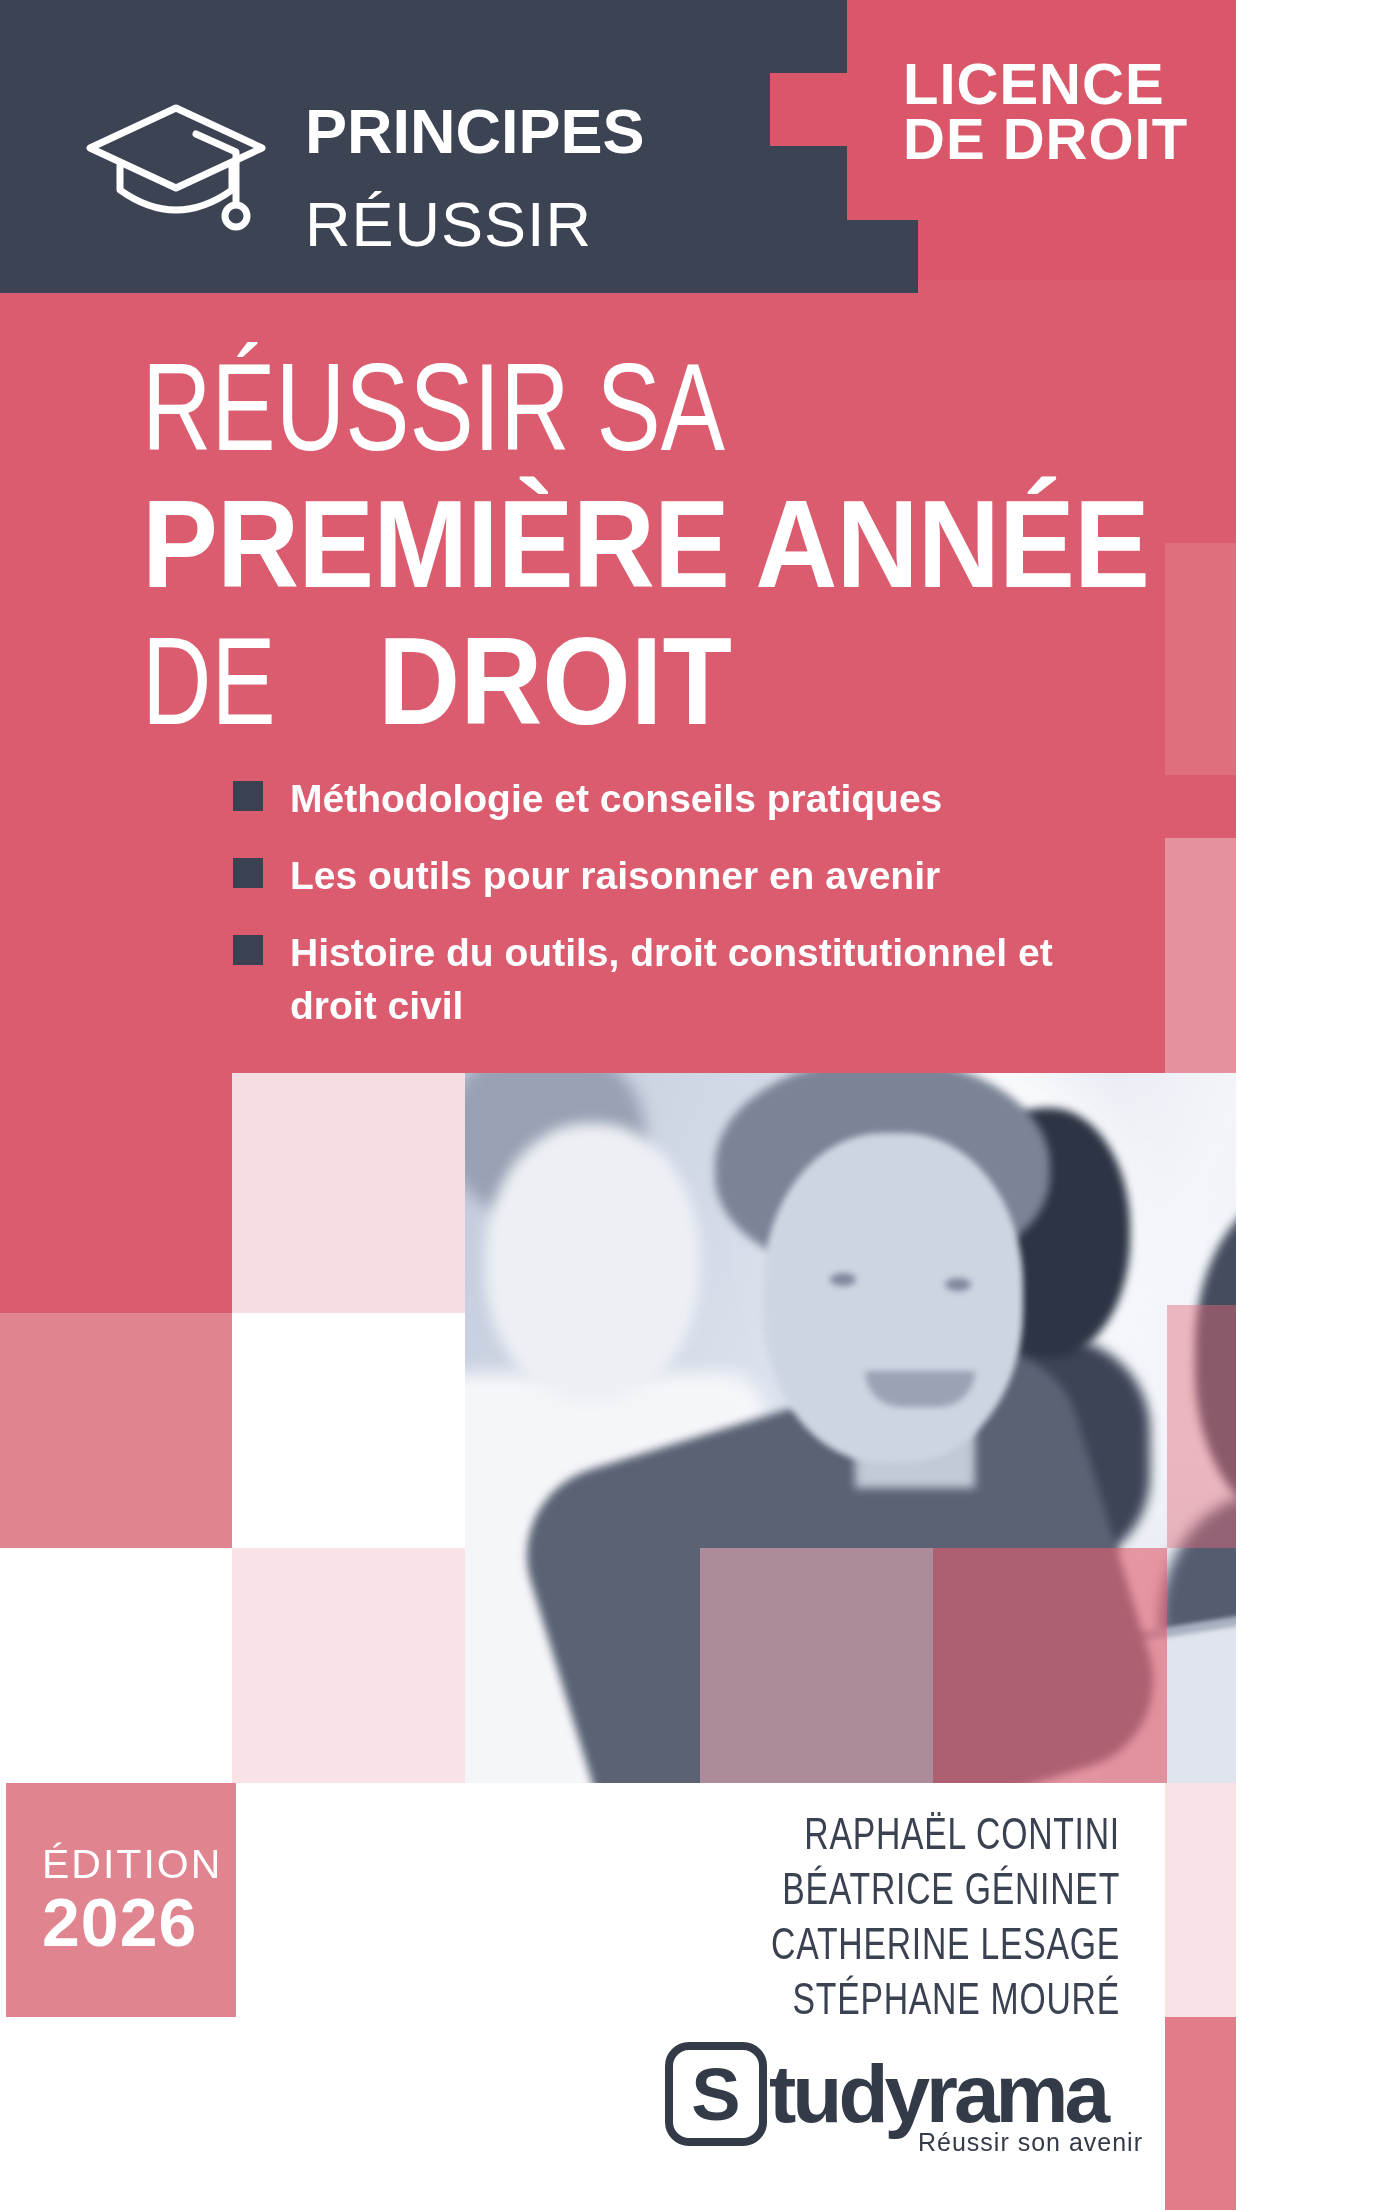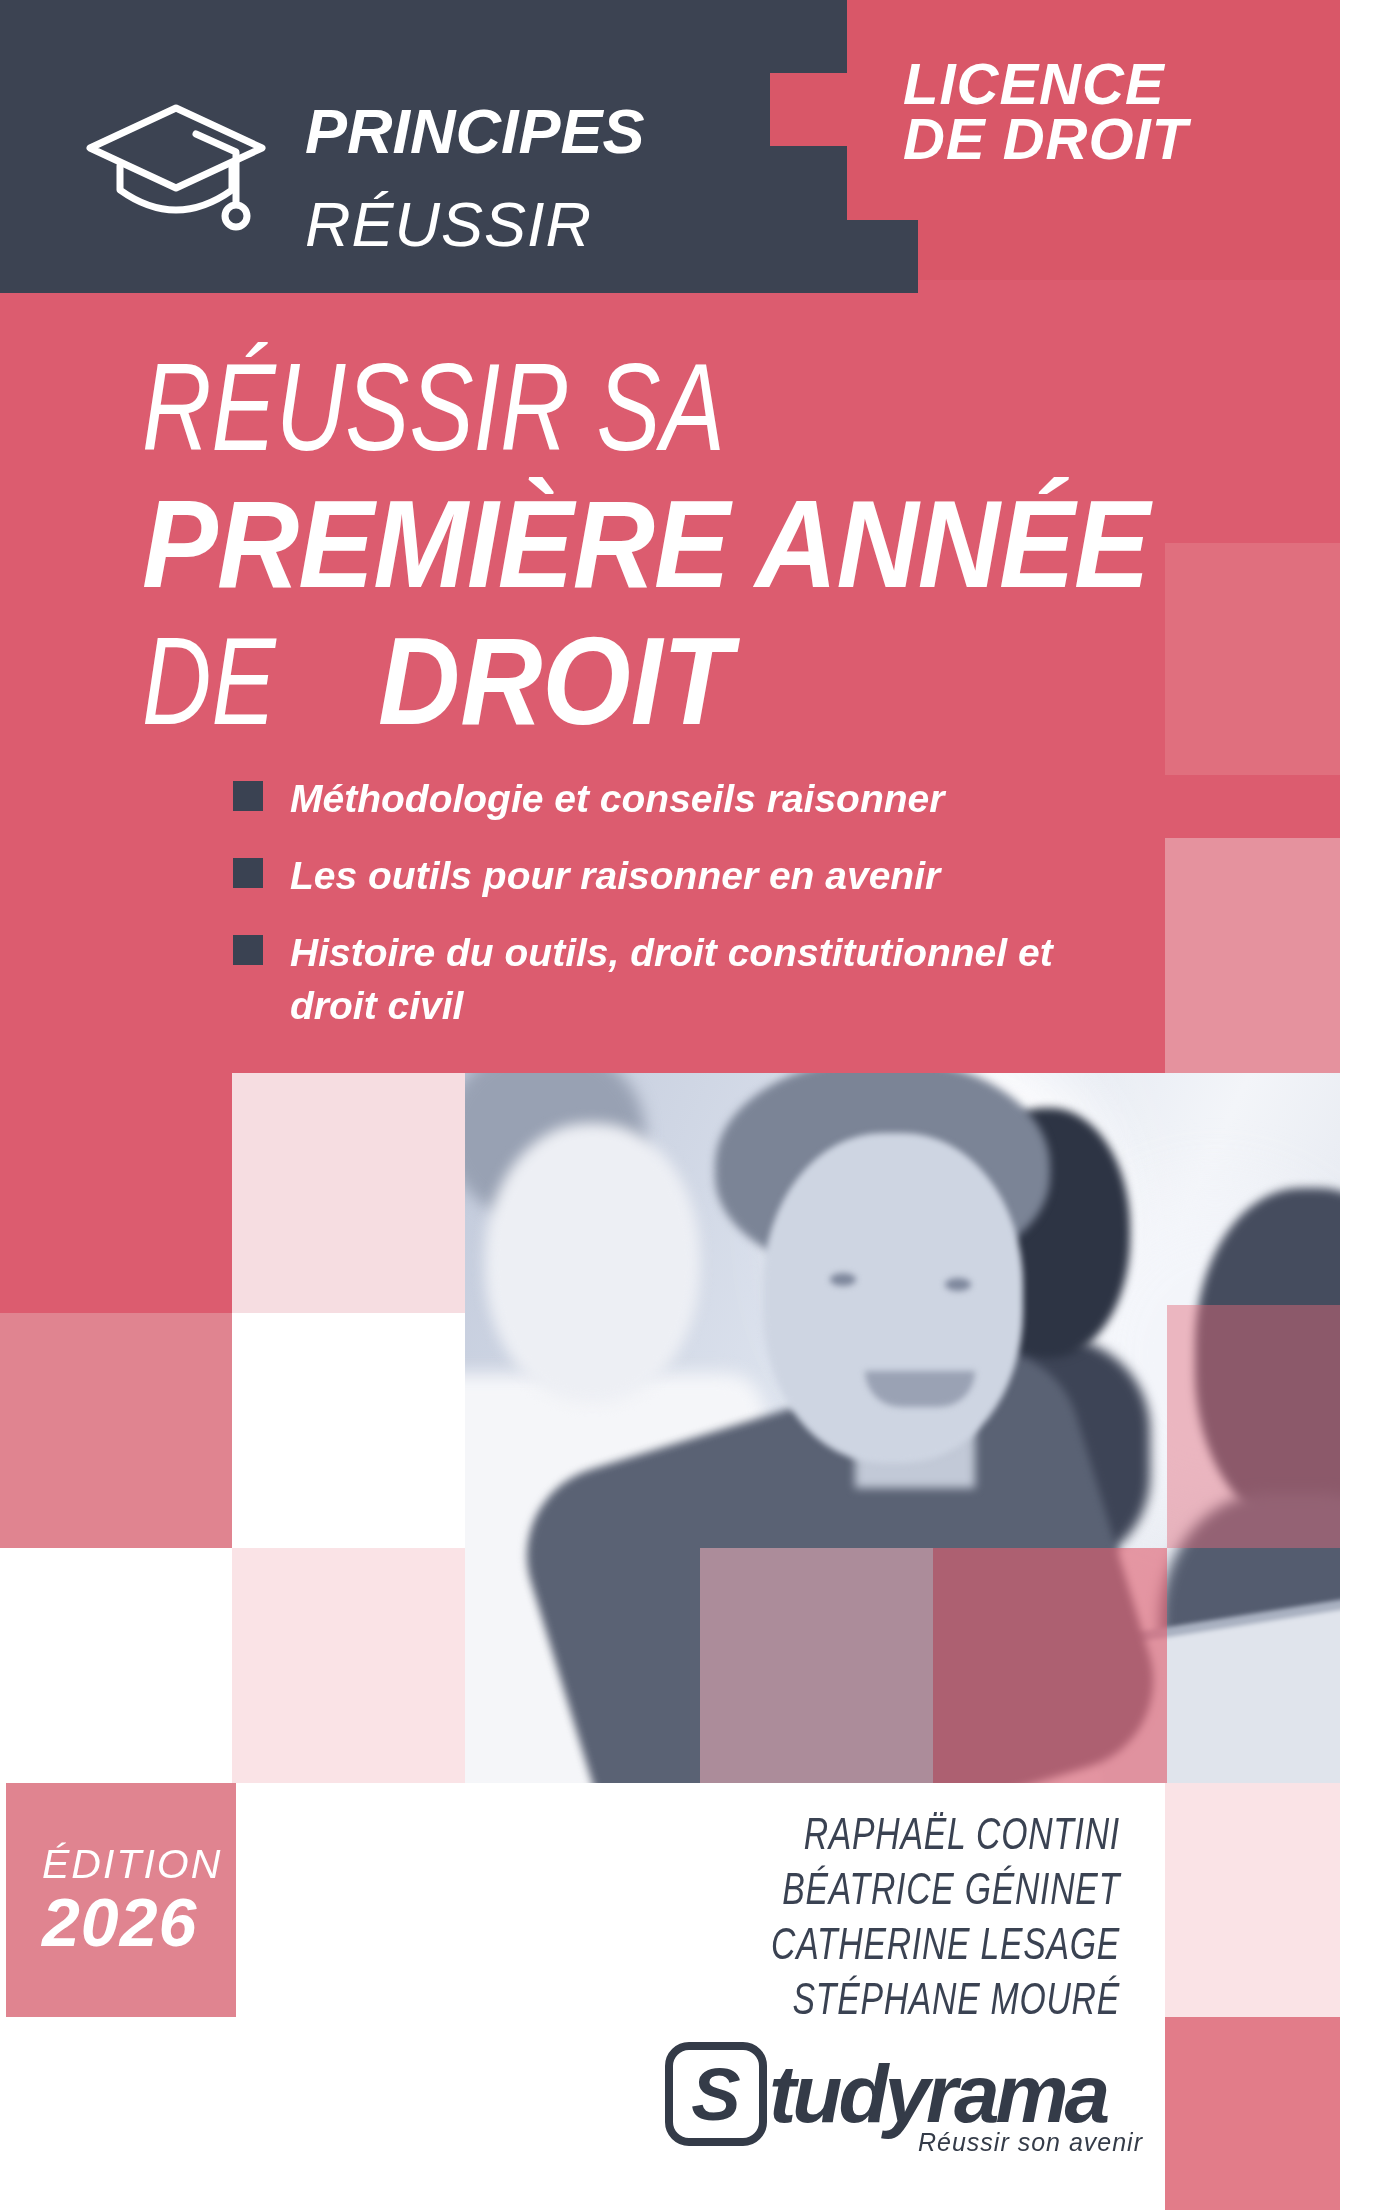"PRINCIPES" .page { font-style: italic -> none; width: 1340px -> 1236px }
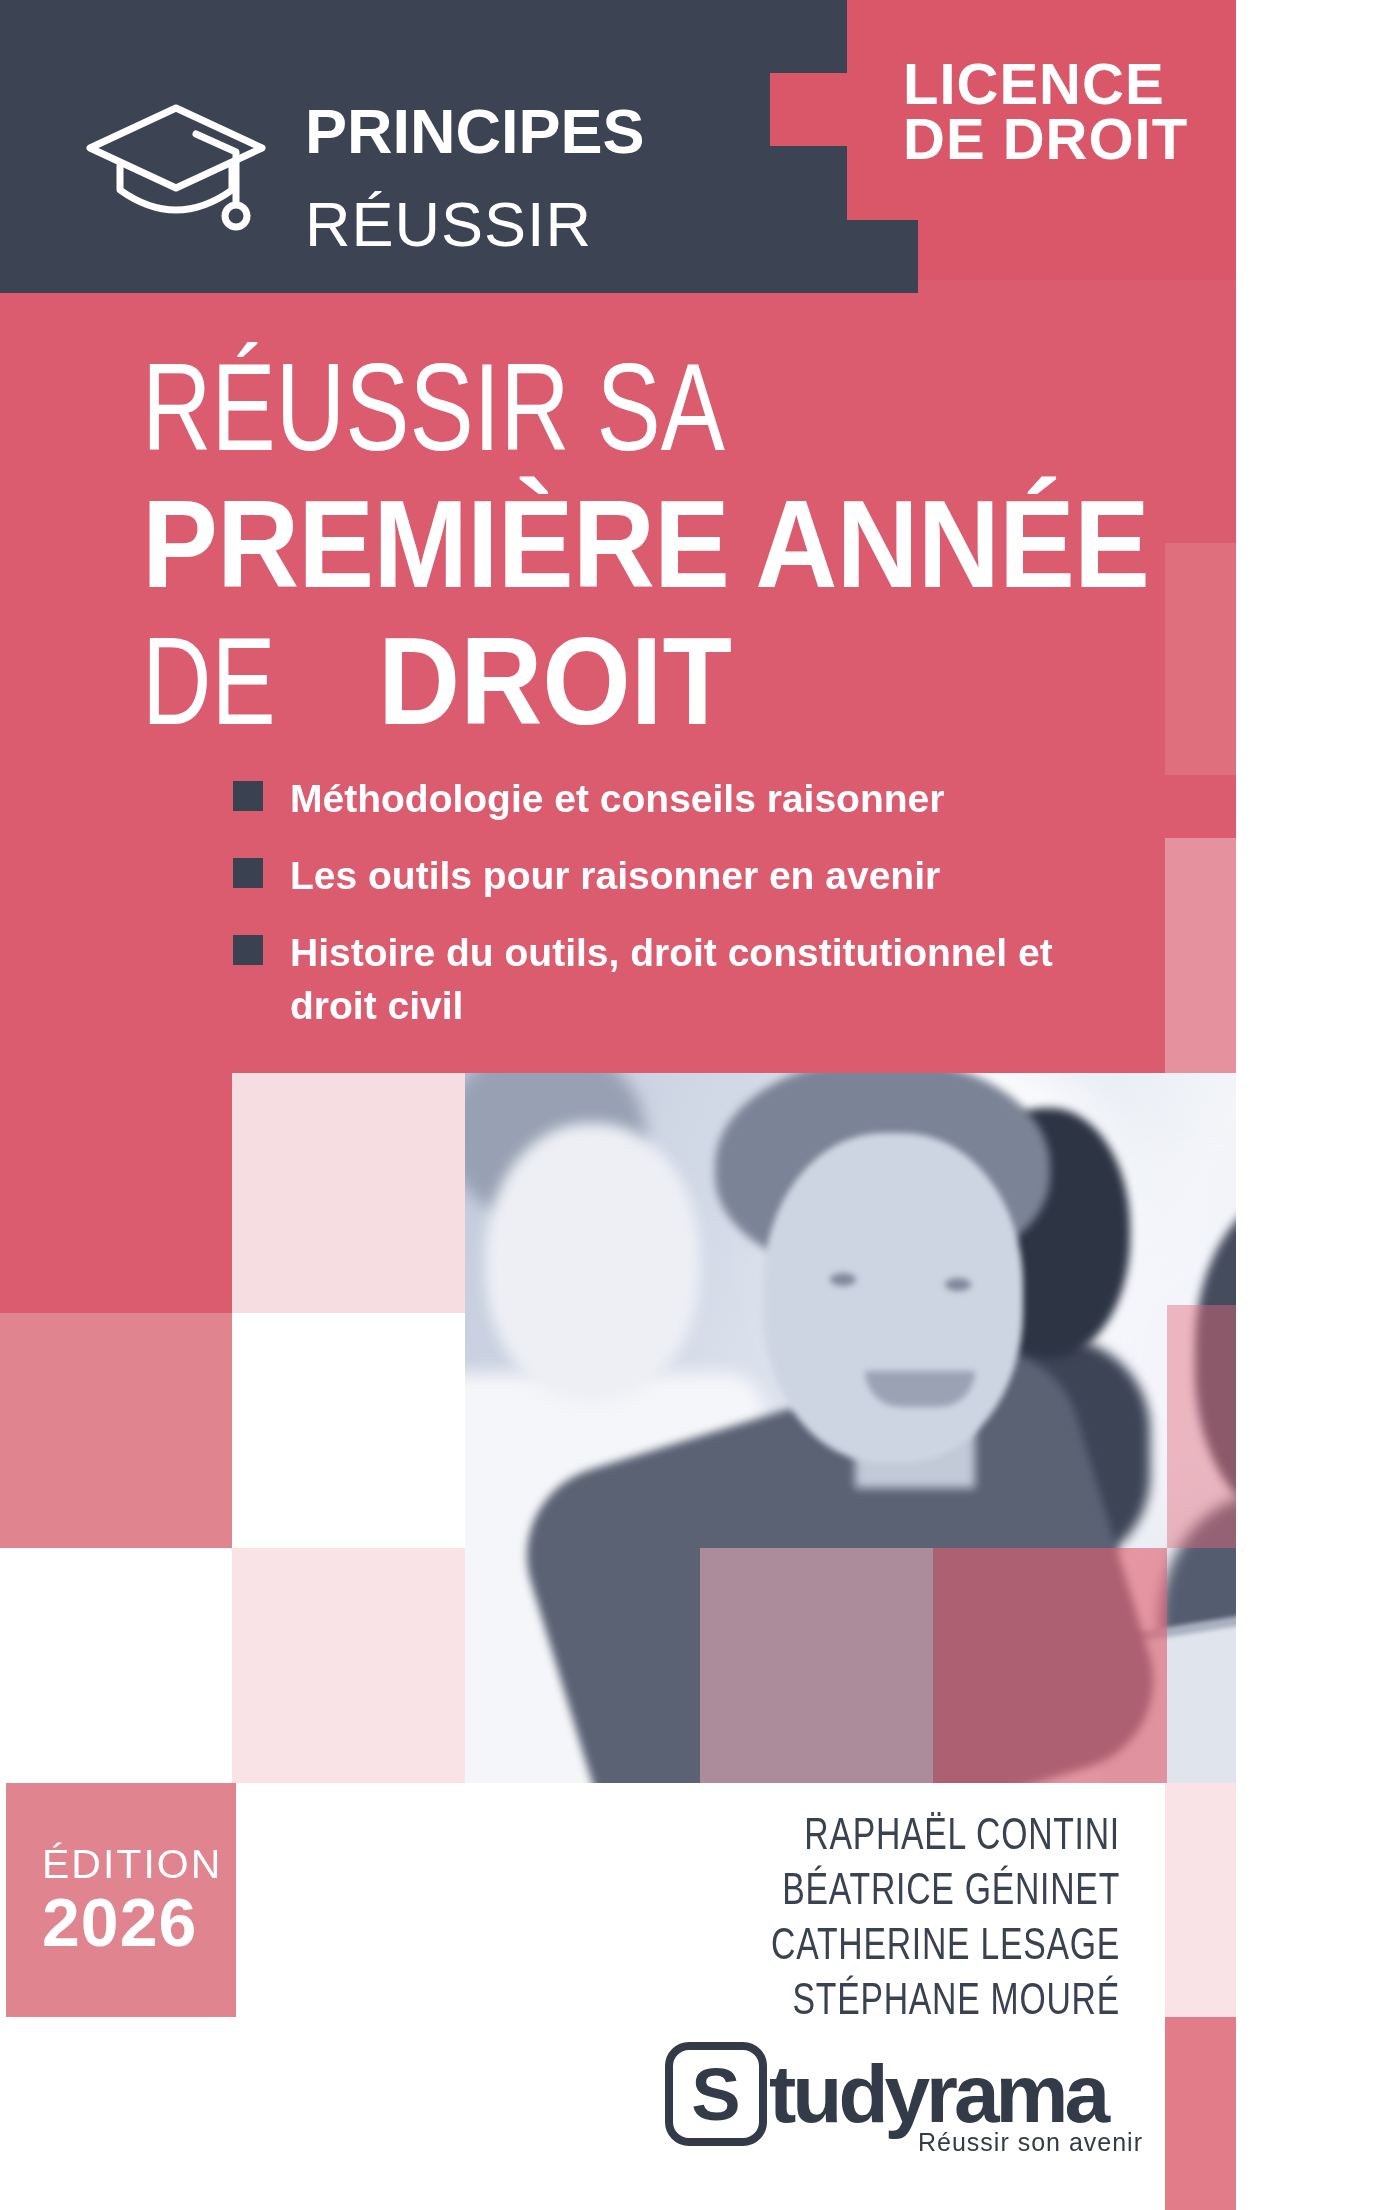"Méthodologie et conseils raisonner" span.bullet-txt { text: raisonner -> pratiques }
